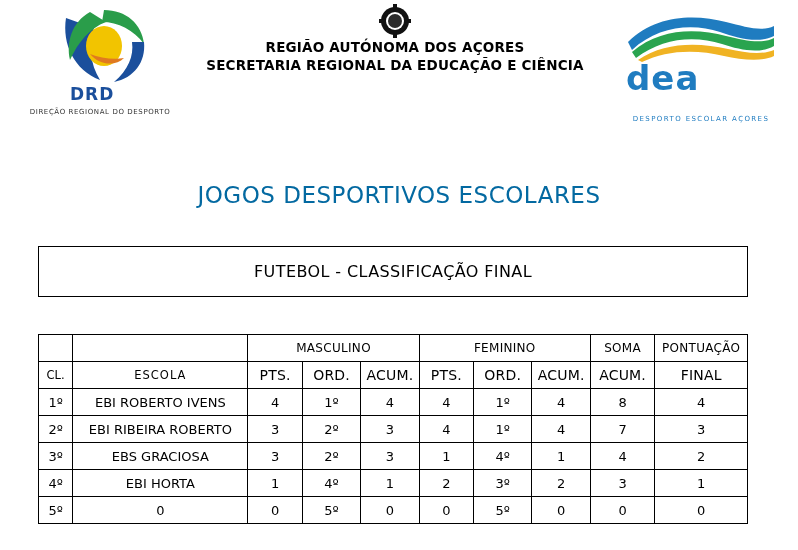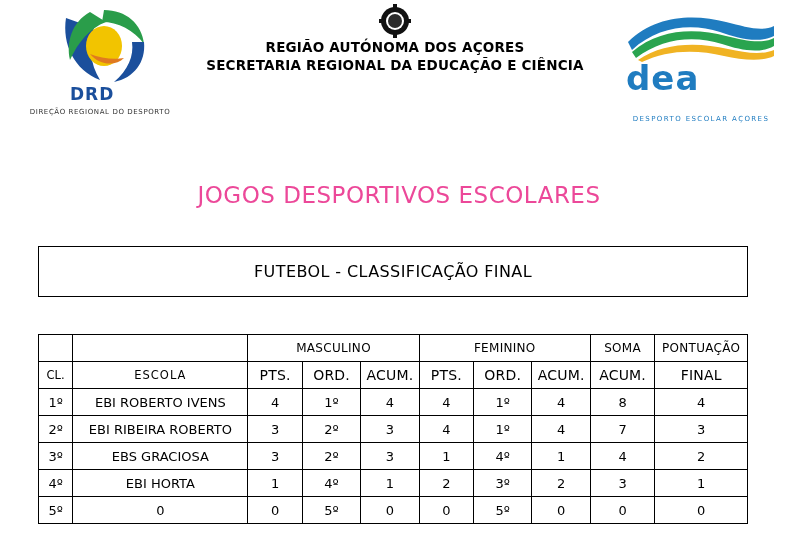"JOGOS DESPORTIVOS ESCOLARES" .main-heading { color: #ec4899 -> #0369a1 }
